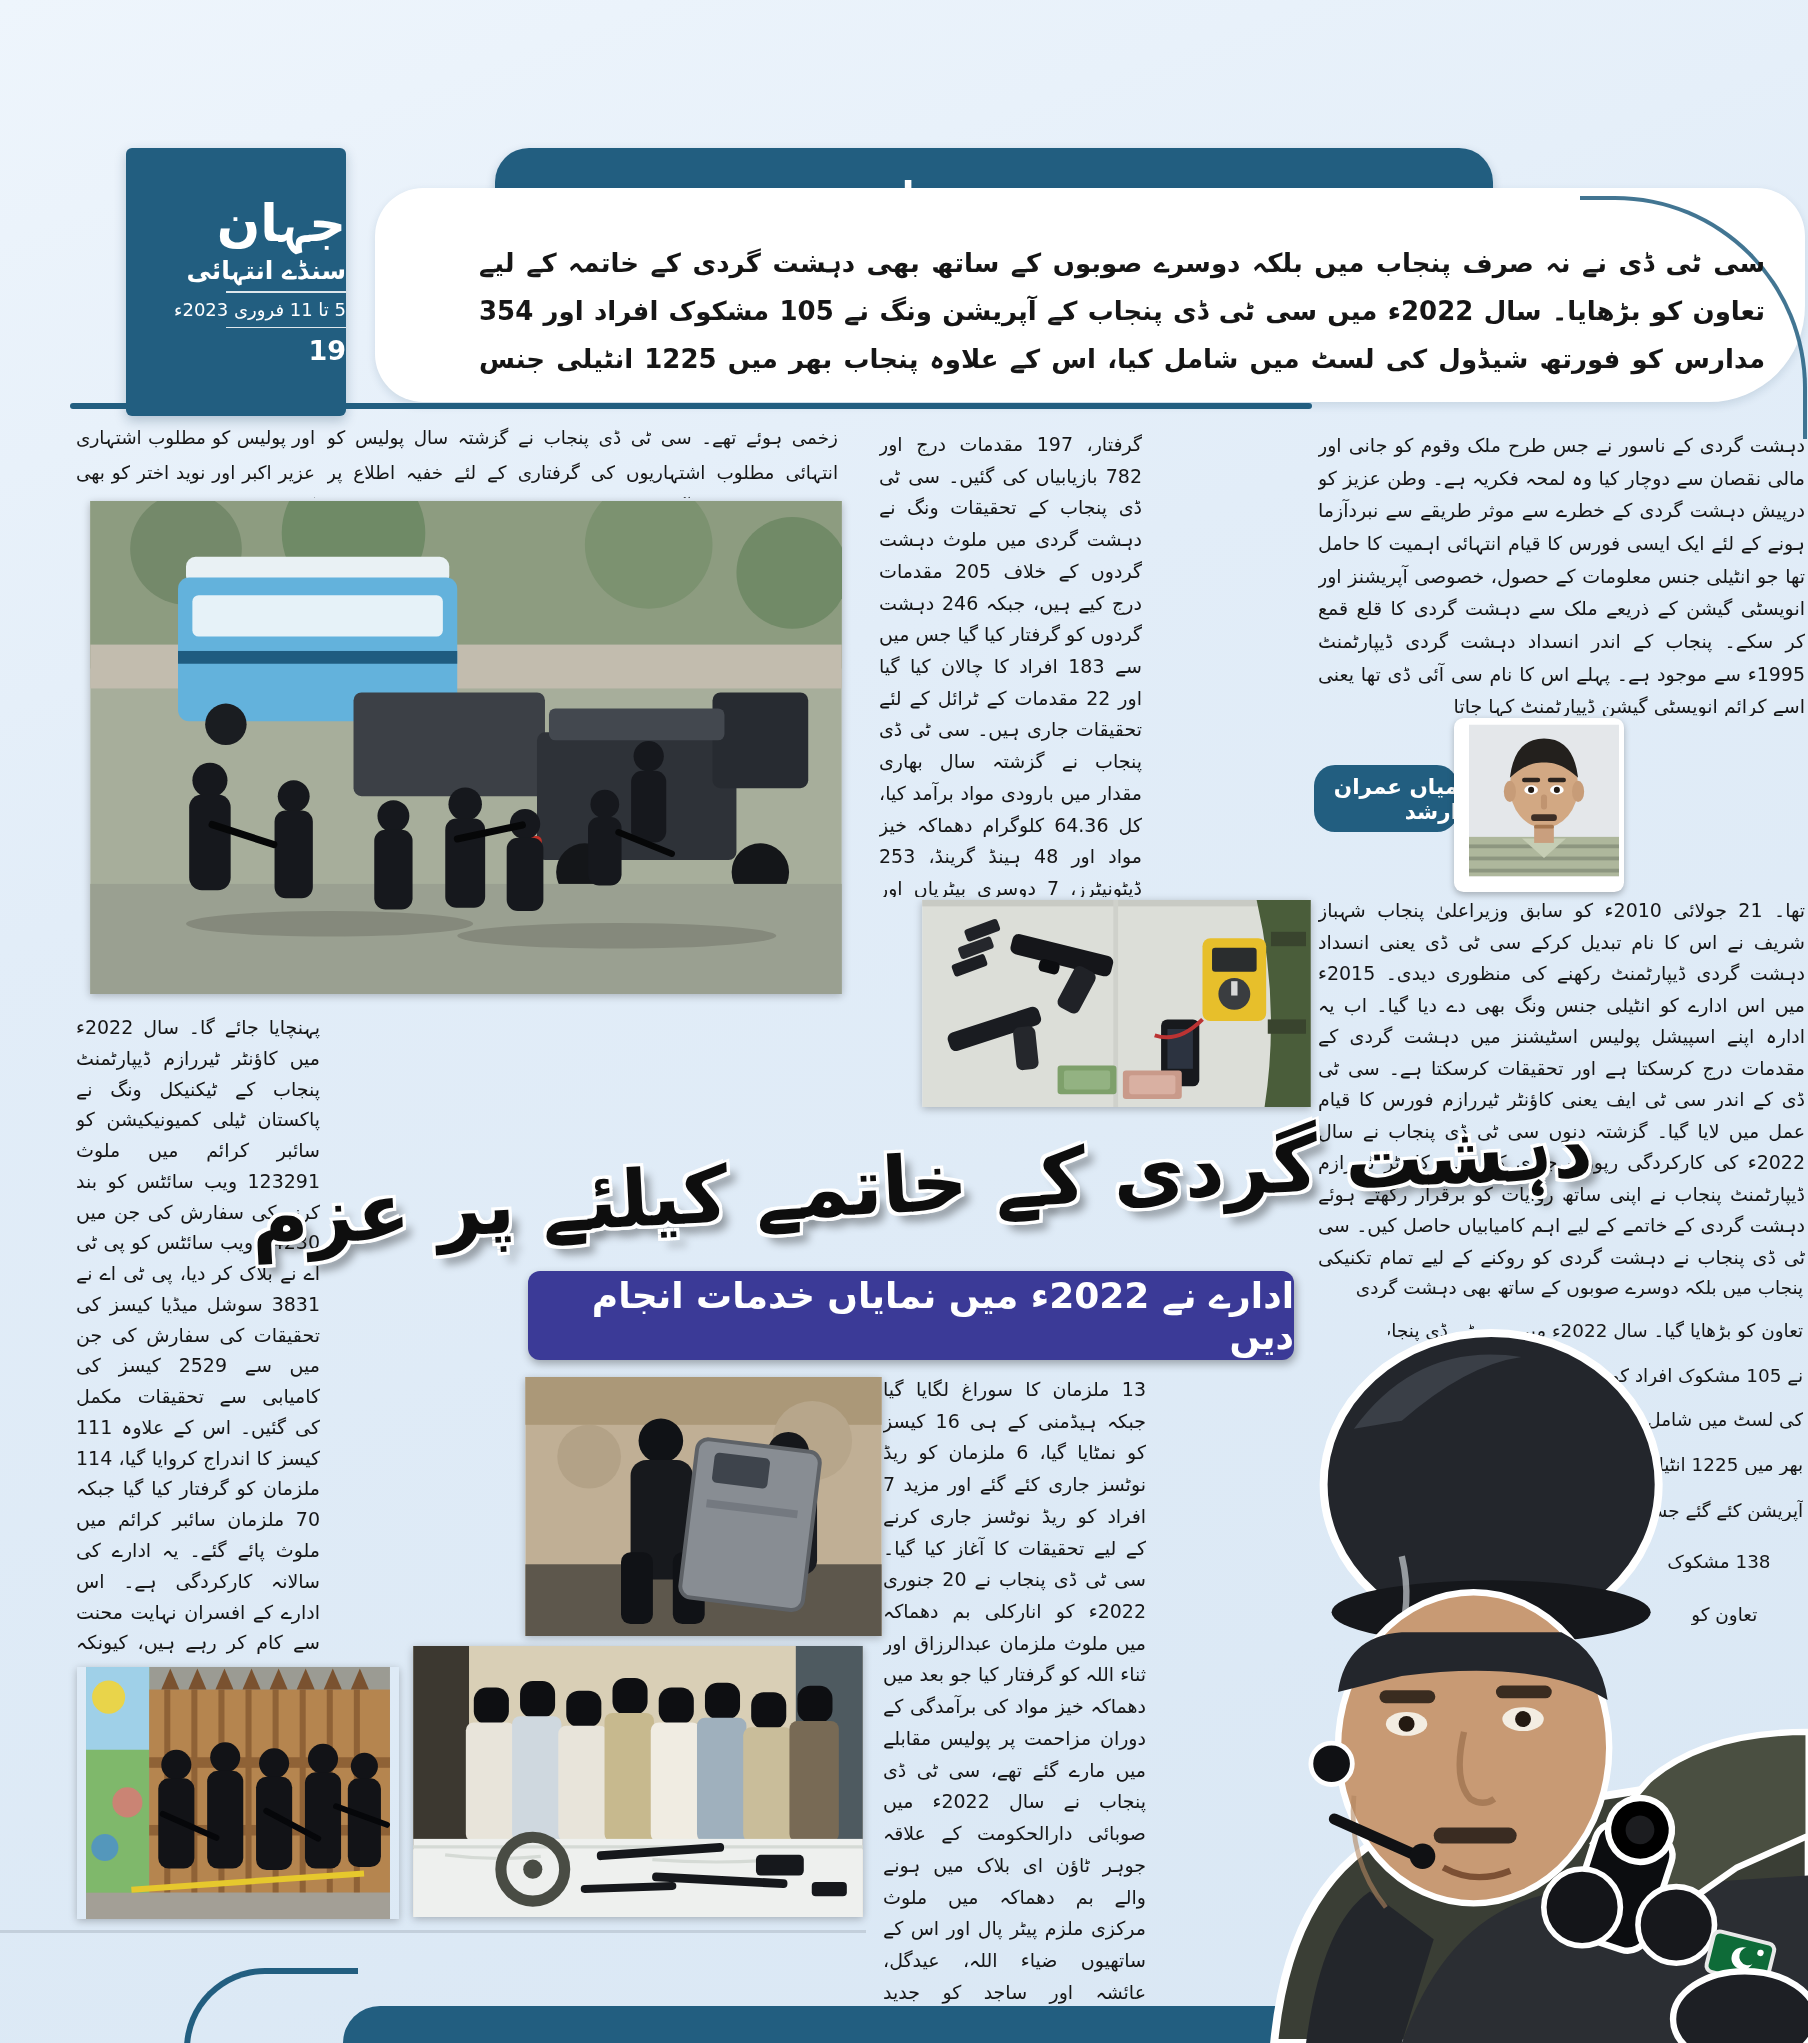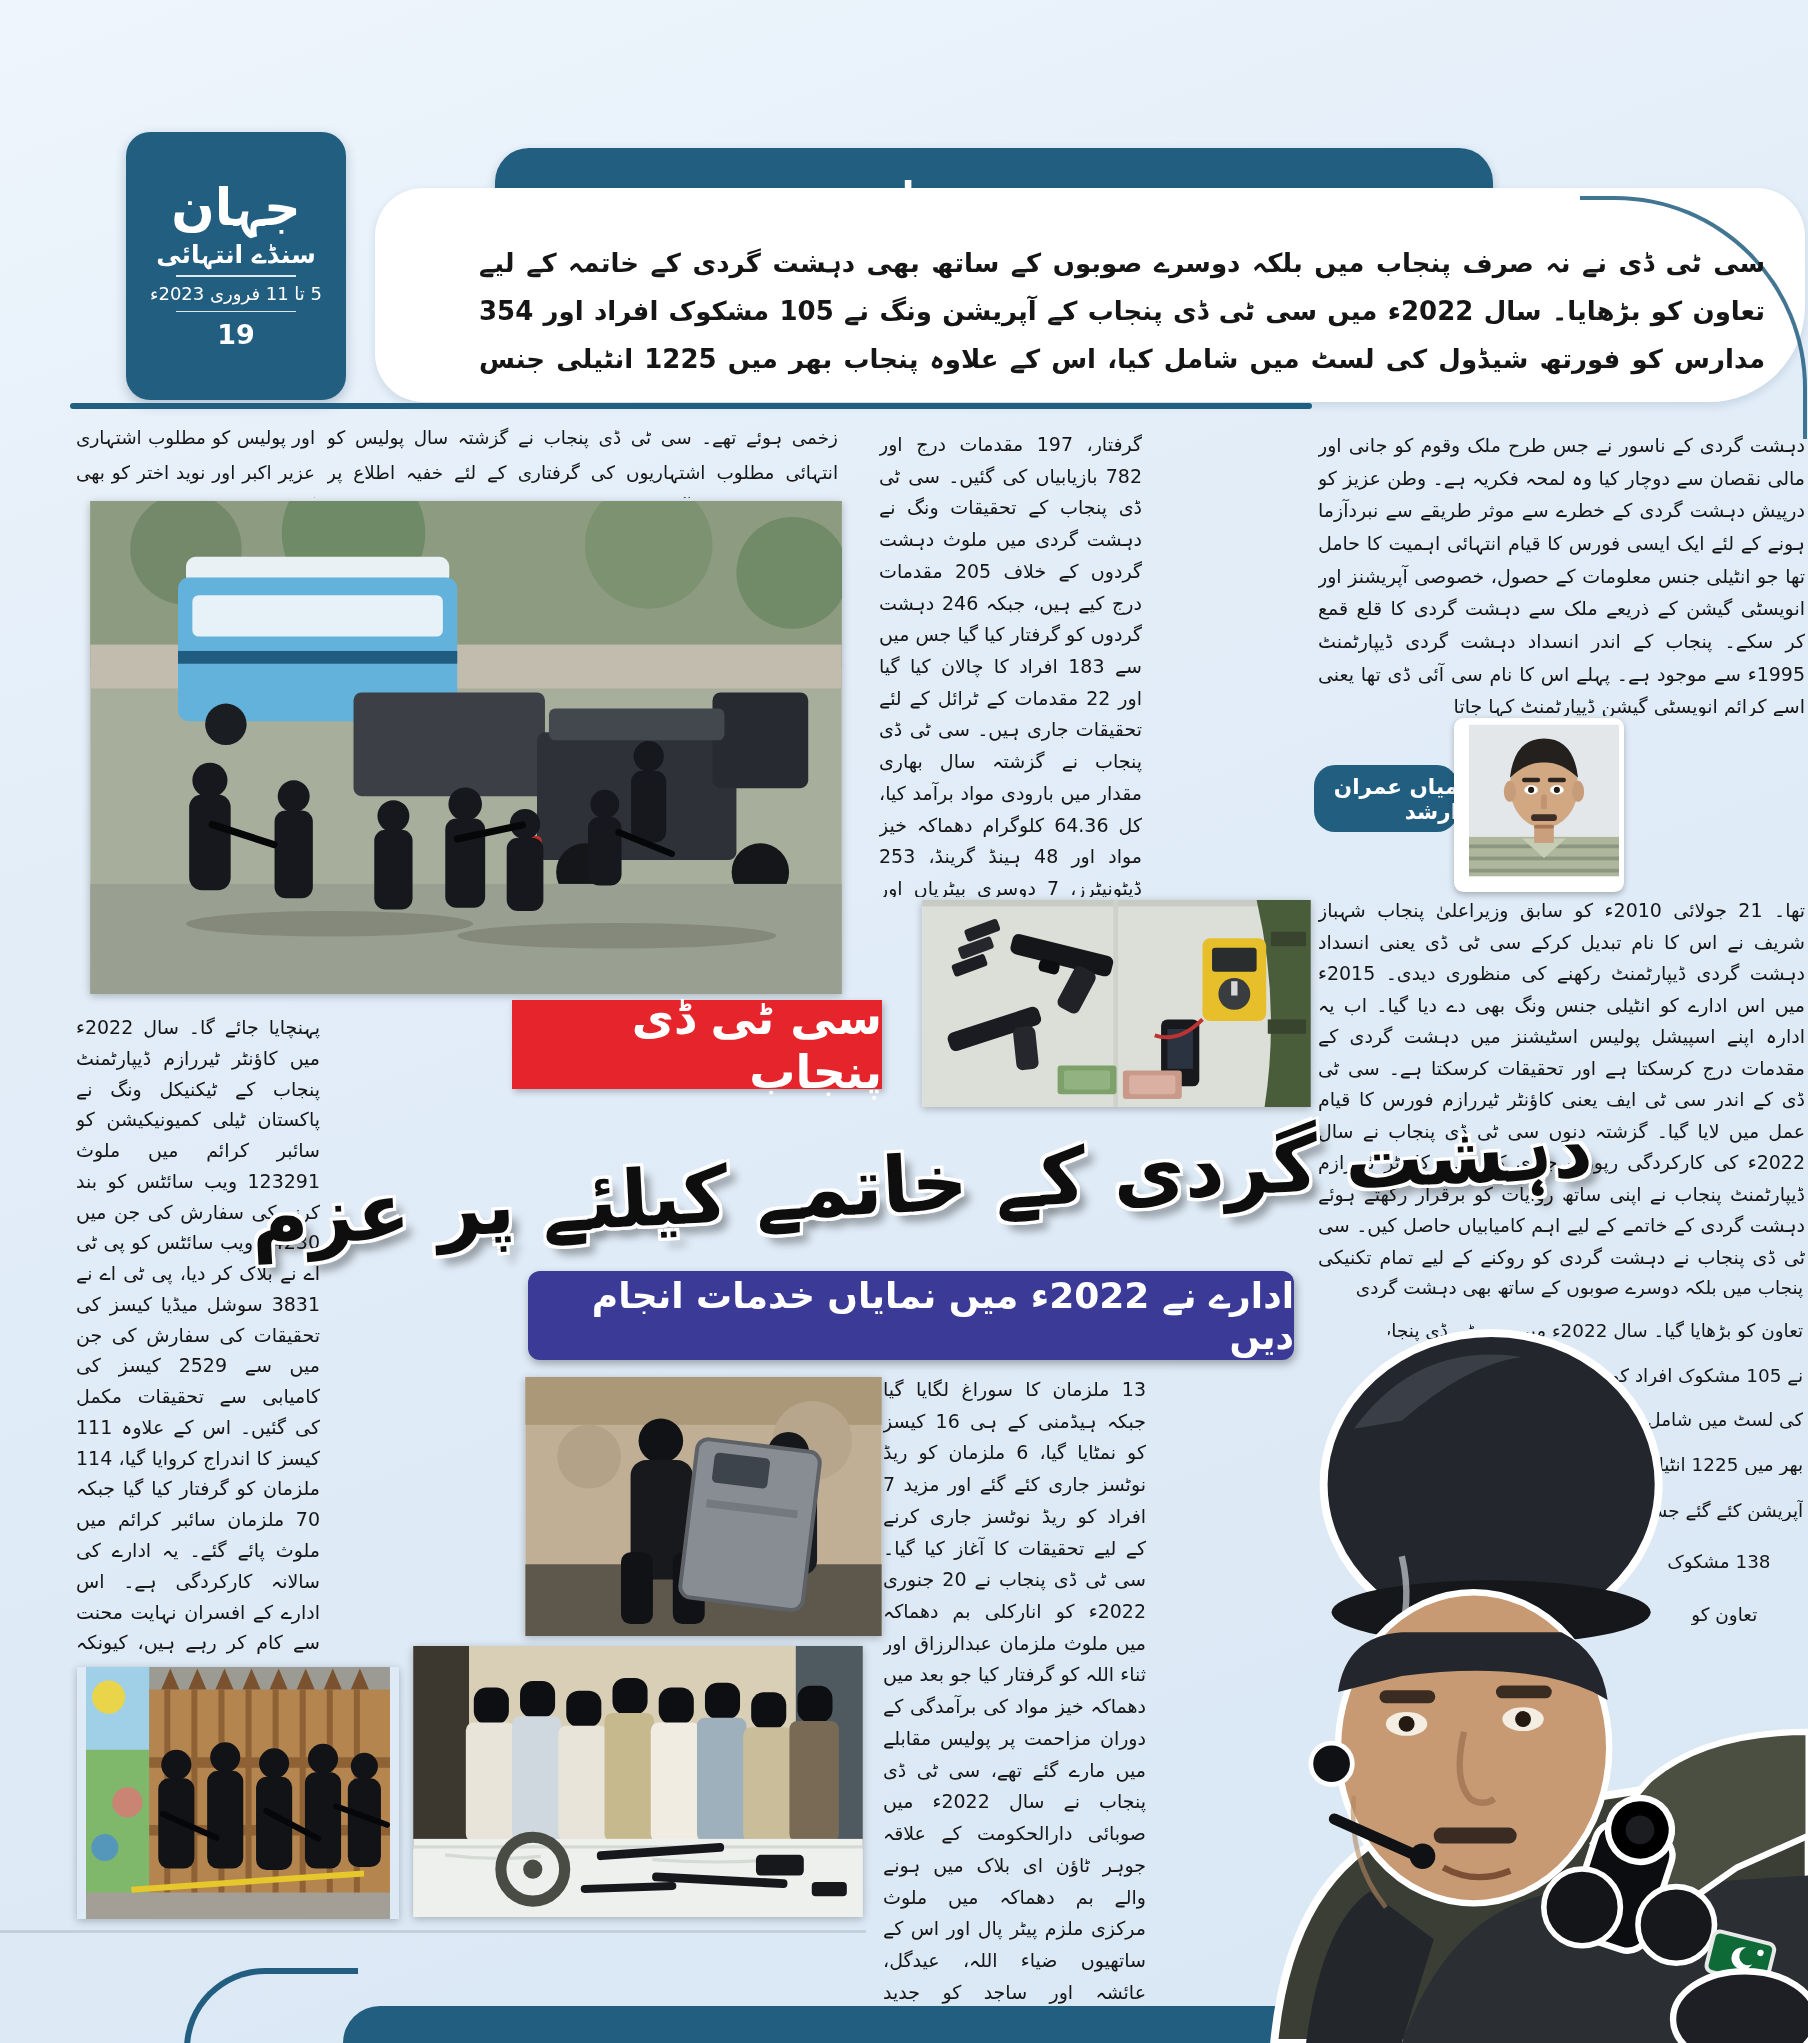"جہان" #masthead { align-items: center -> flex-start; border-radius: 24px -> 6px; top: 132px -> 148px }
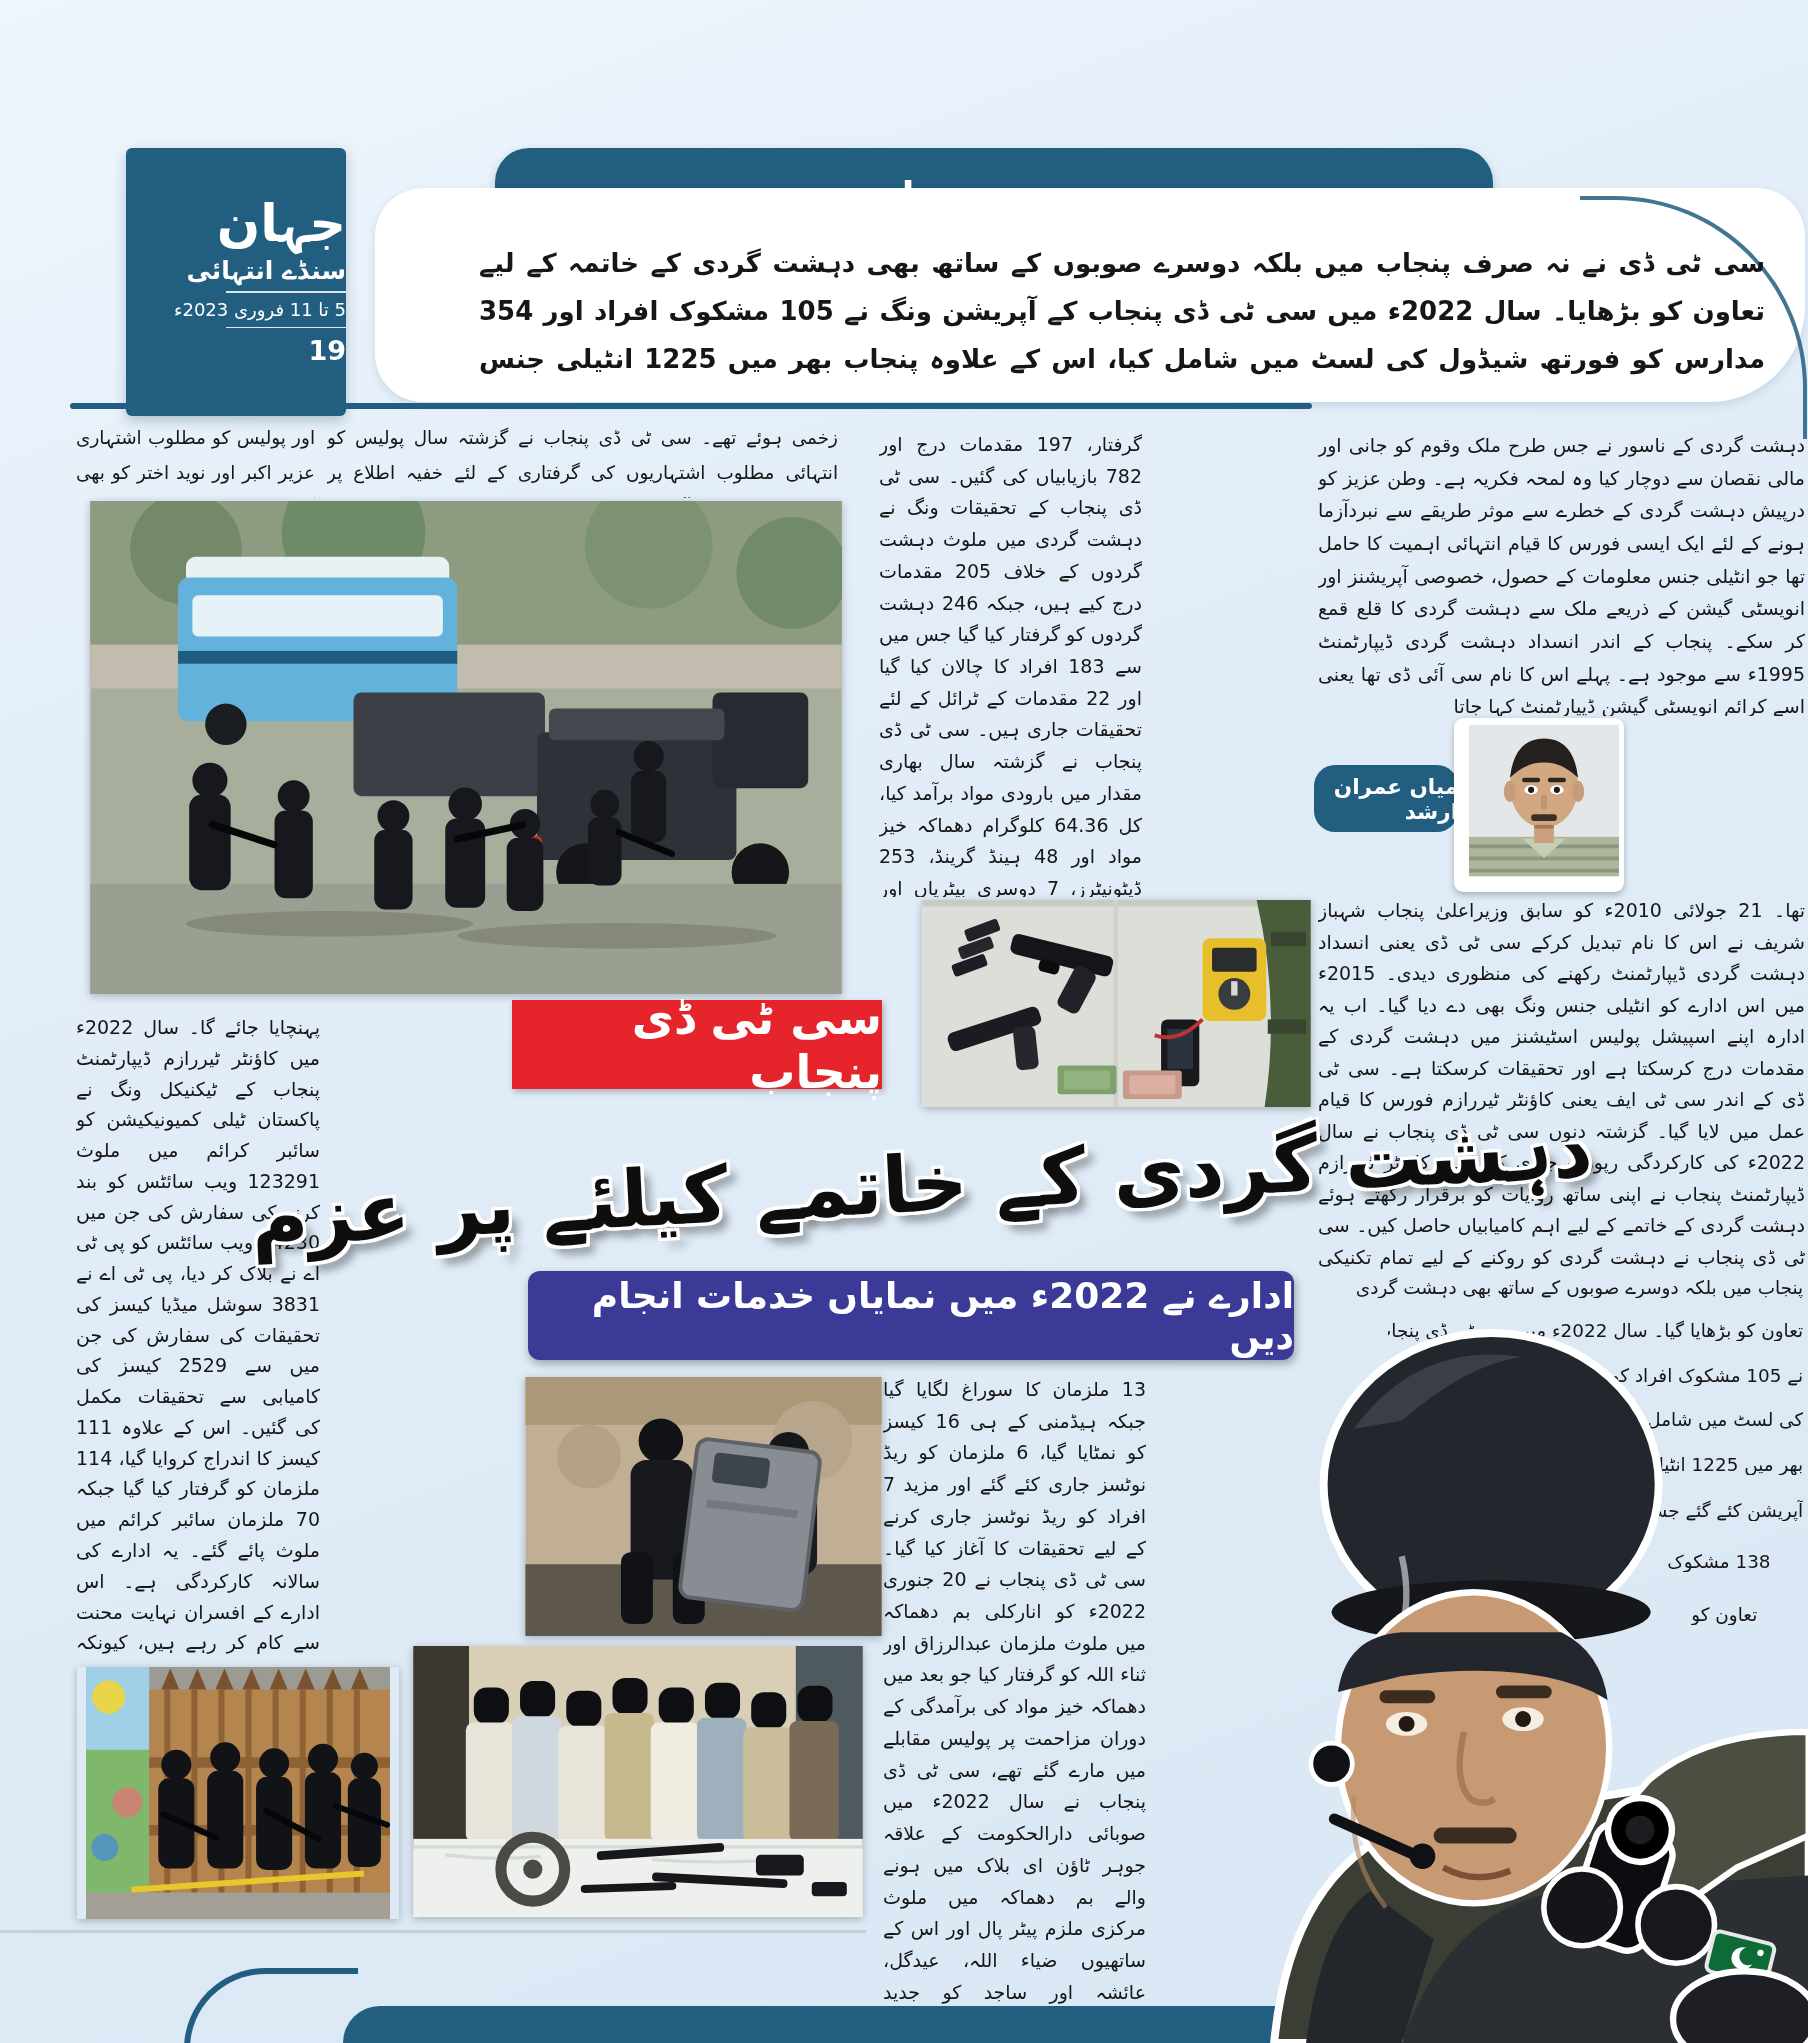"سی ٹی ڈی پنجاب" div.abs { html: <div> <span>سی ٹی ڈی پنجاب</span> </div> -> none }
